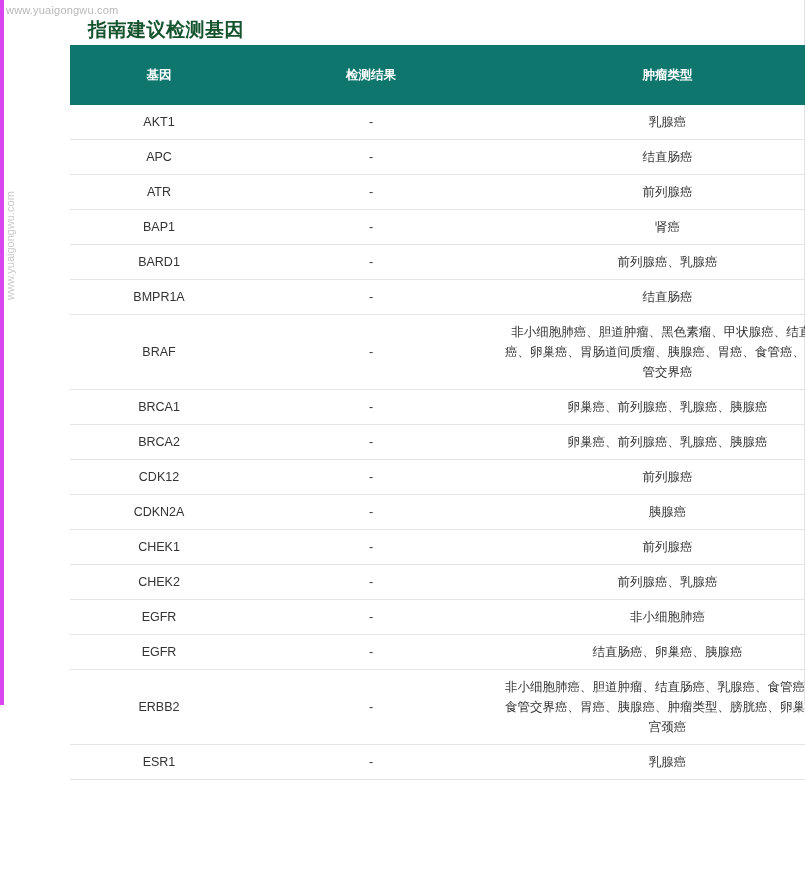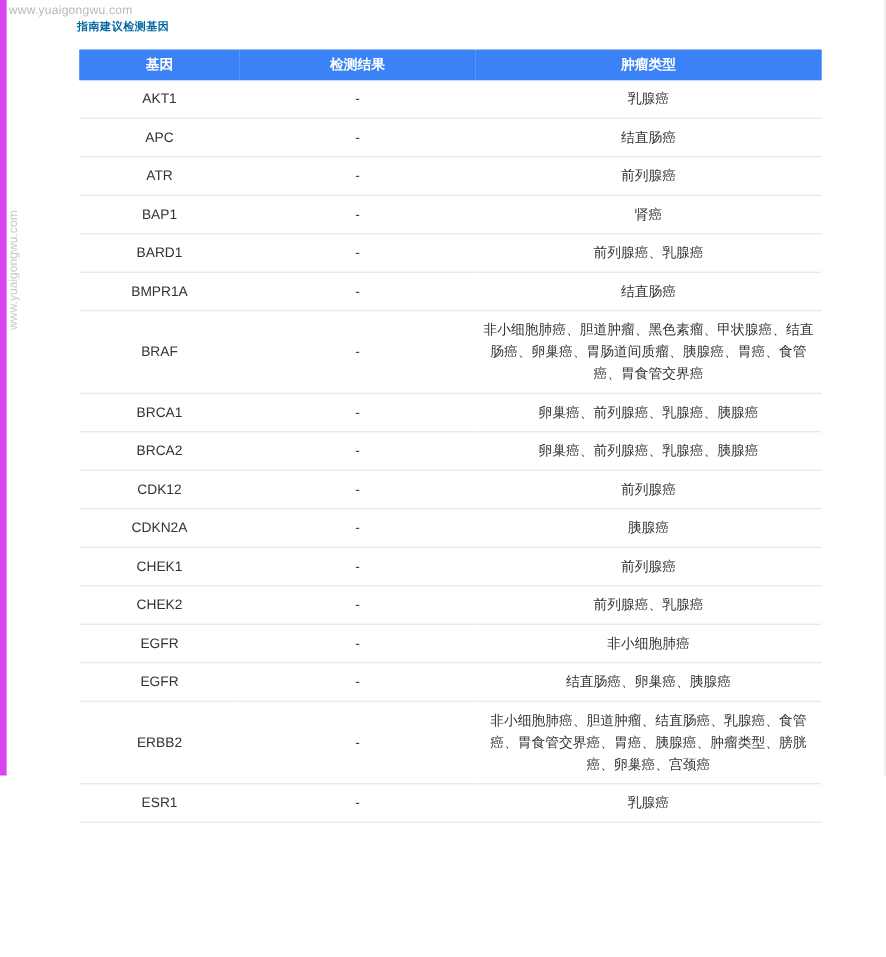"www.yuaigongwu.com" .page { border-left: 6px solid #d946ef -> 4px solid #d946ef }
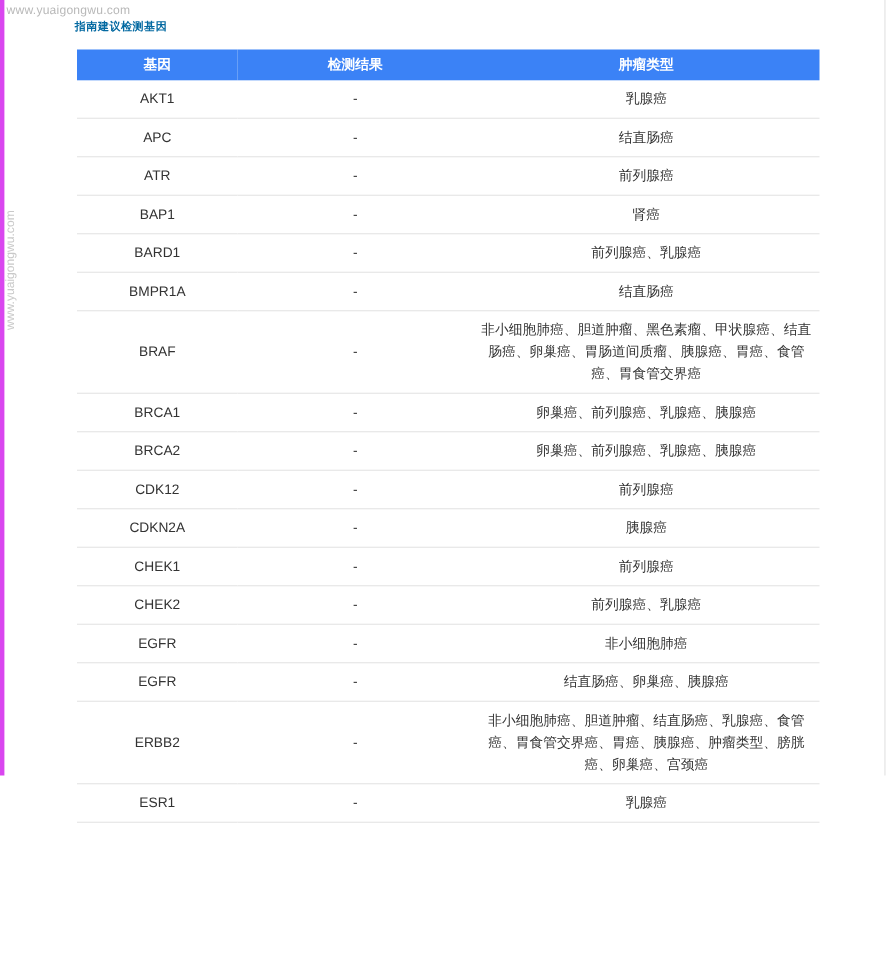"指南建议检测基因" .title { color: #0369a1 -> #14532d; font-size: 10px -> 19px; left: 64px -> 84px }
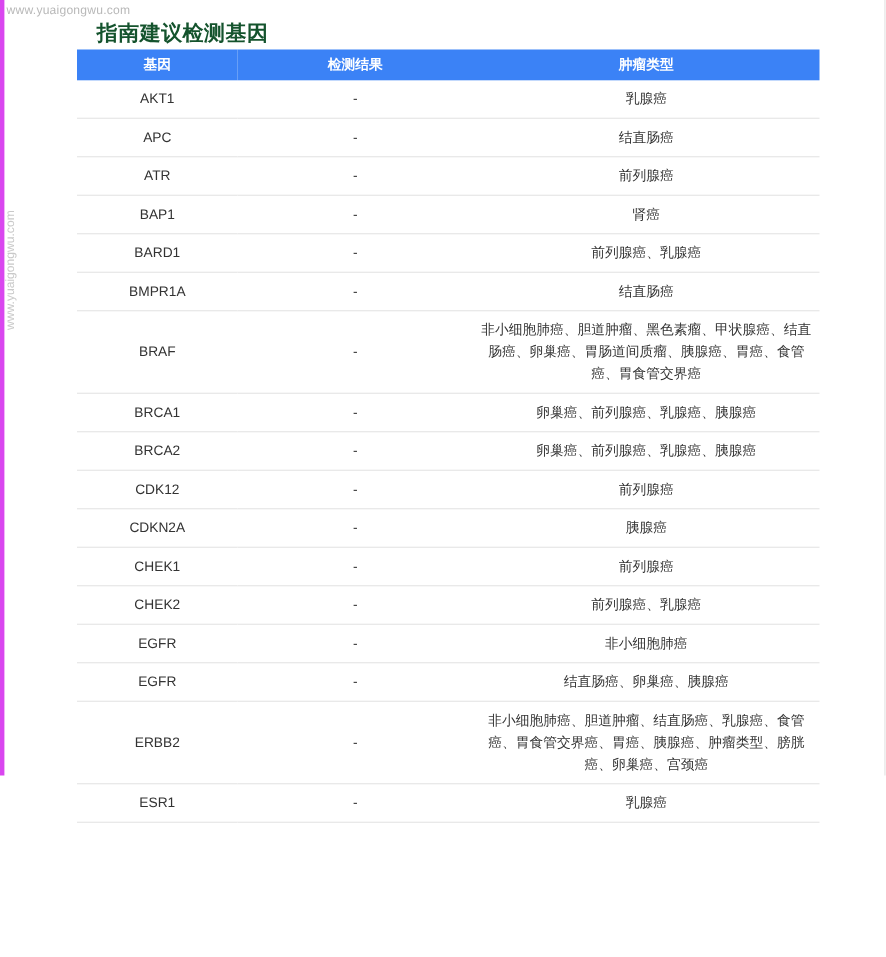"基因" table.gene-table thead th { background: #3b82f6 -> #0f766e; padding: 0 -> 16px }
